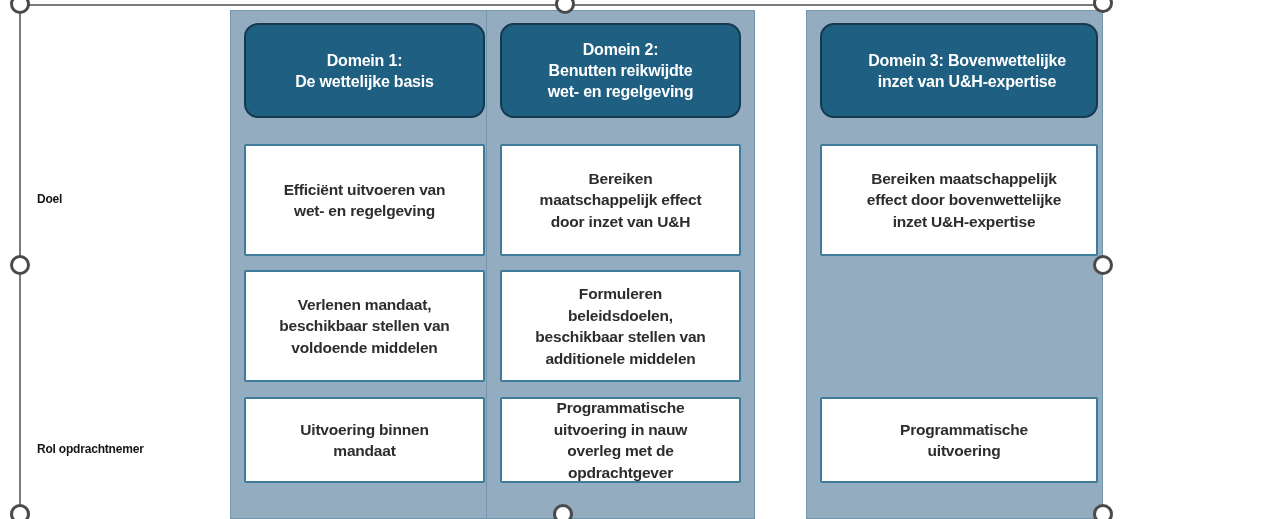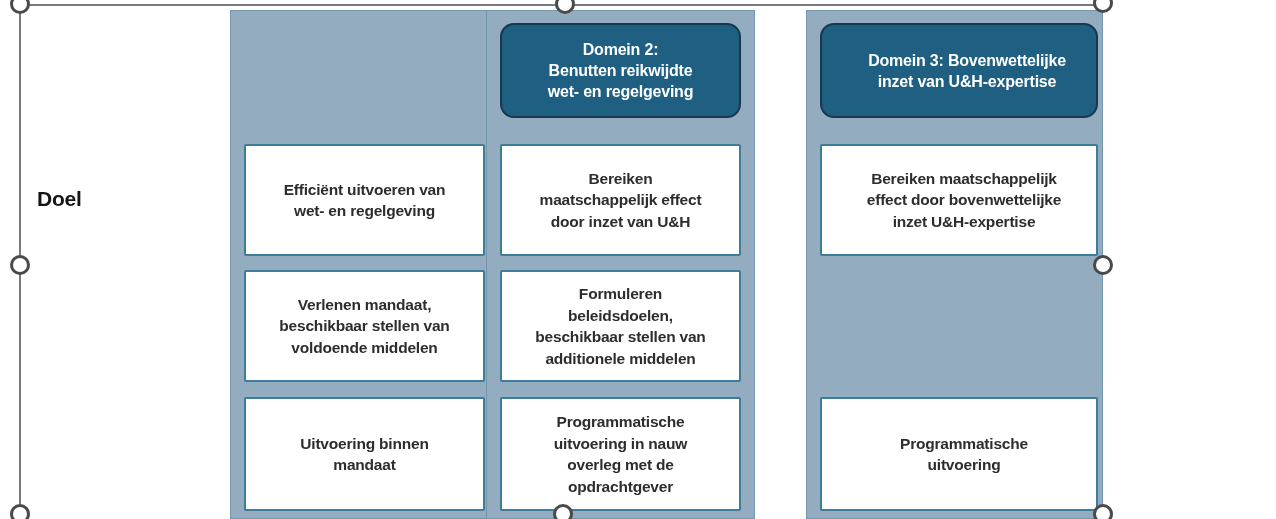"Domein 1:" div.header-box { html: none -> <div> <div>Domein 1: De wettelijke basis</div> </div> }
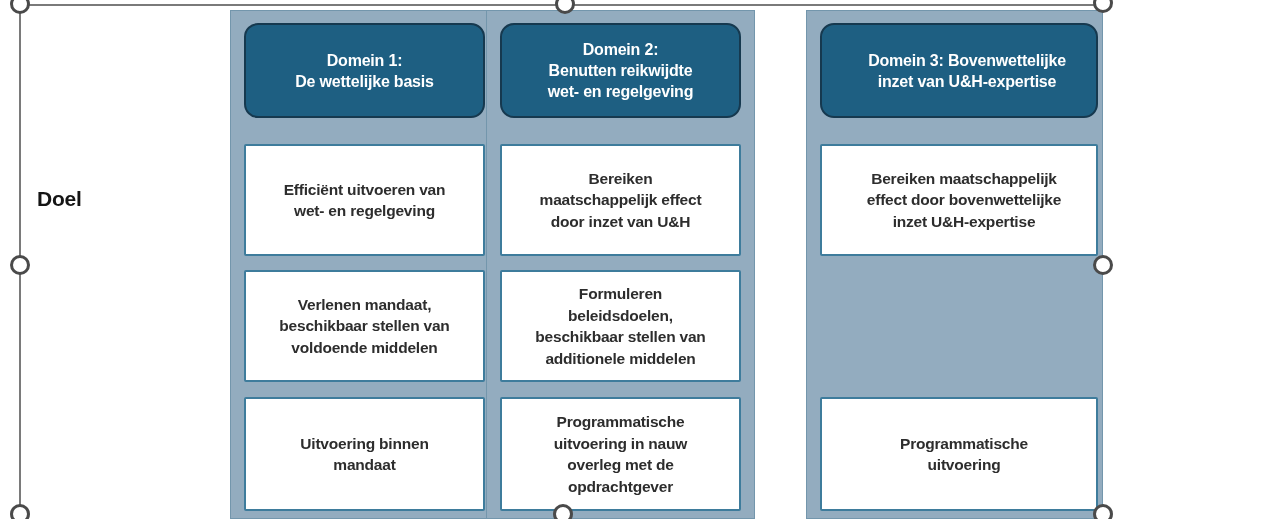"Doel" .row-label { font-size: 21px -> 12px }
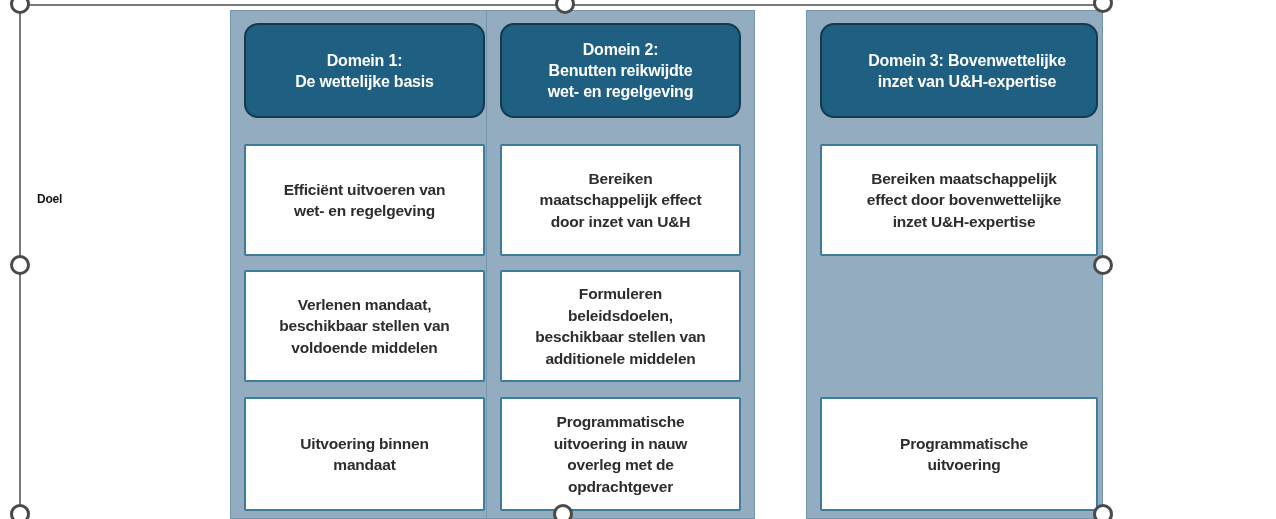"Programmatische" .row3 { height: 114px -> 86px }
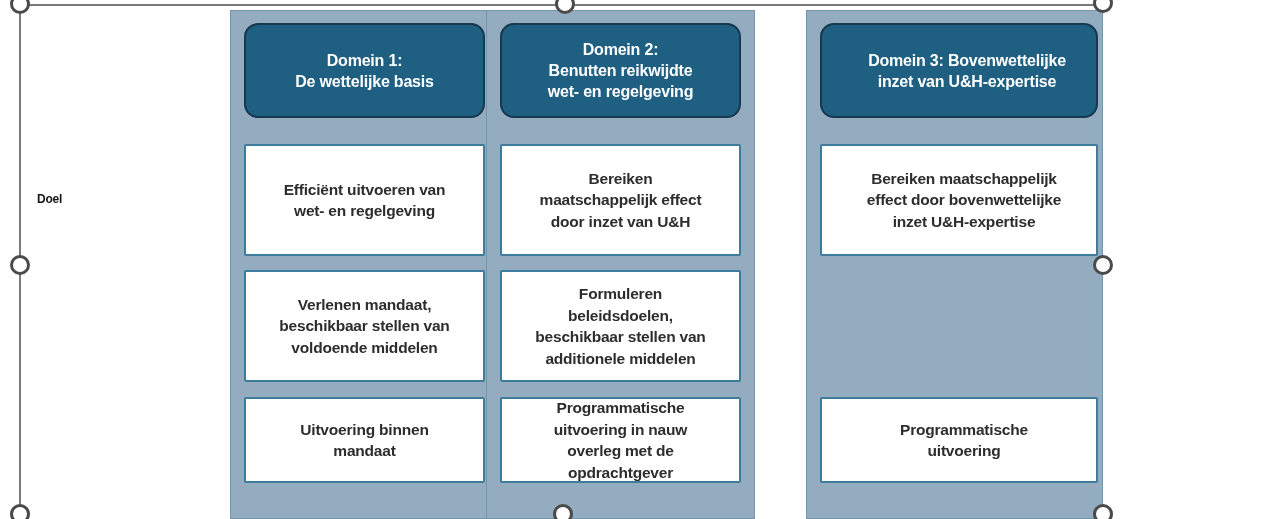"Rol opdrachtnemer" div.row-label { html: none -> <div>Rol opdrachtnemer</div> }
